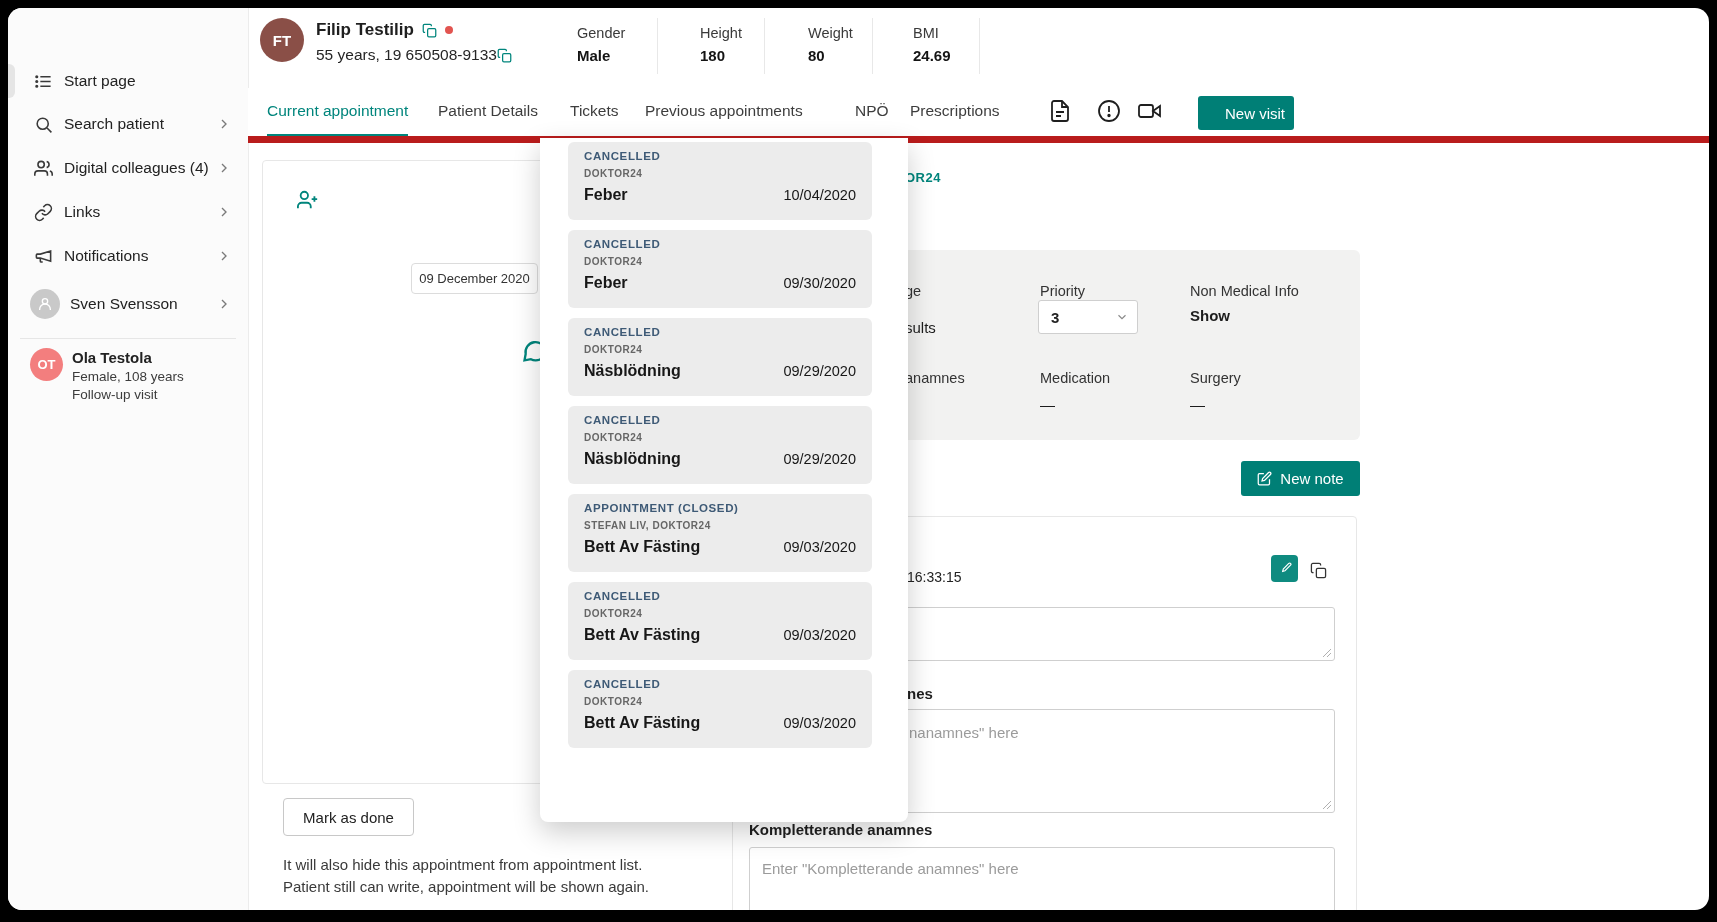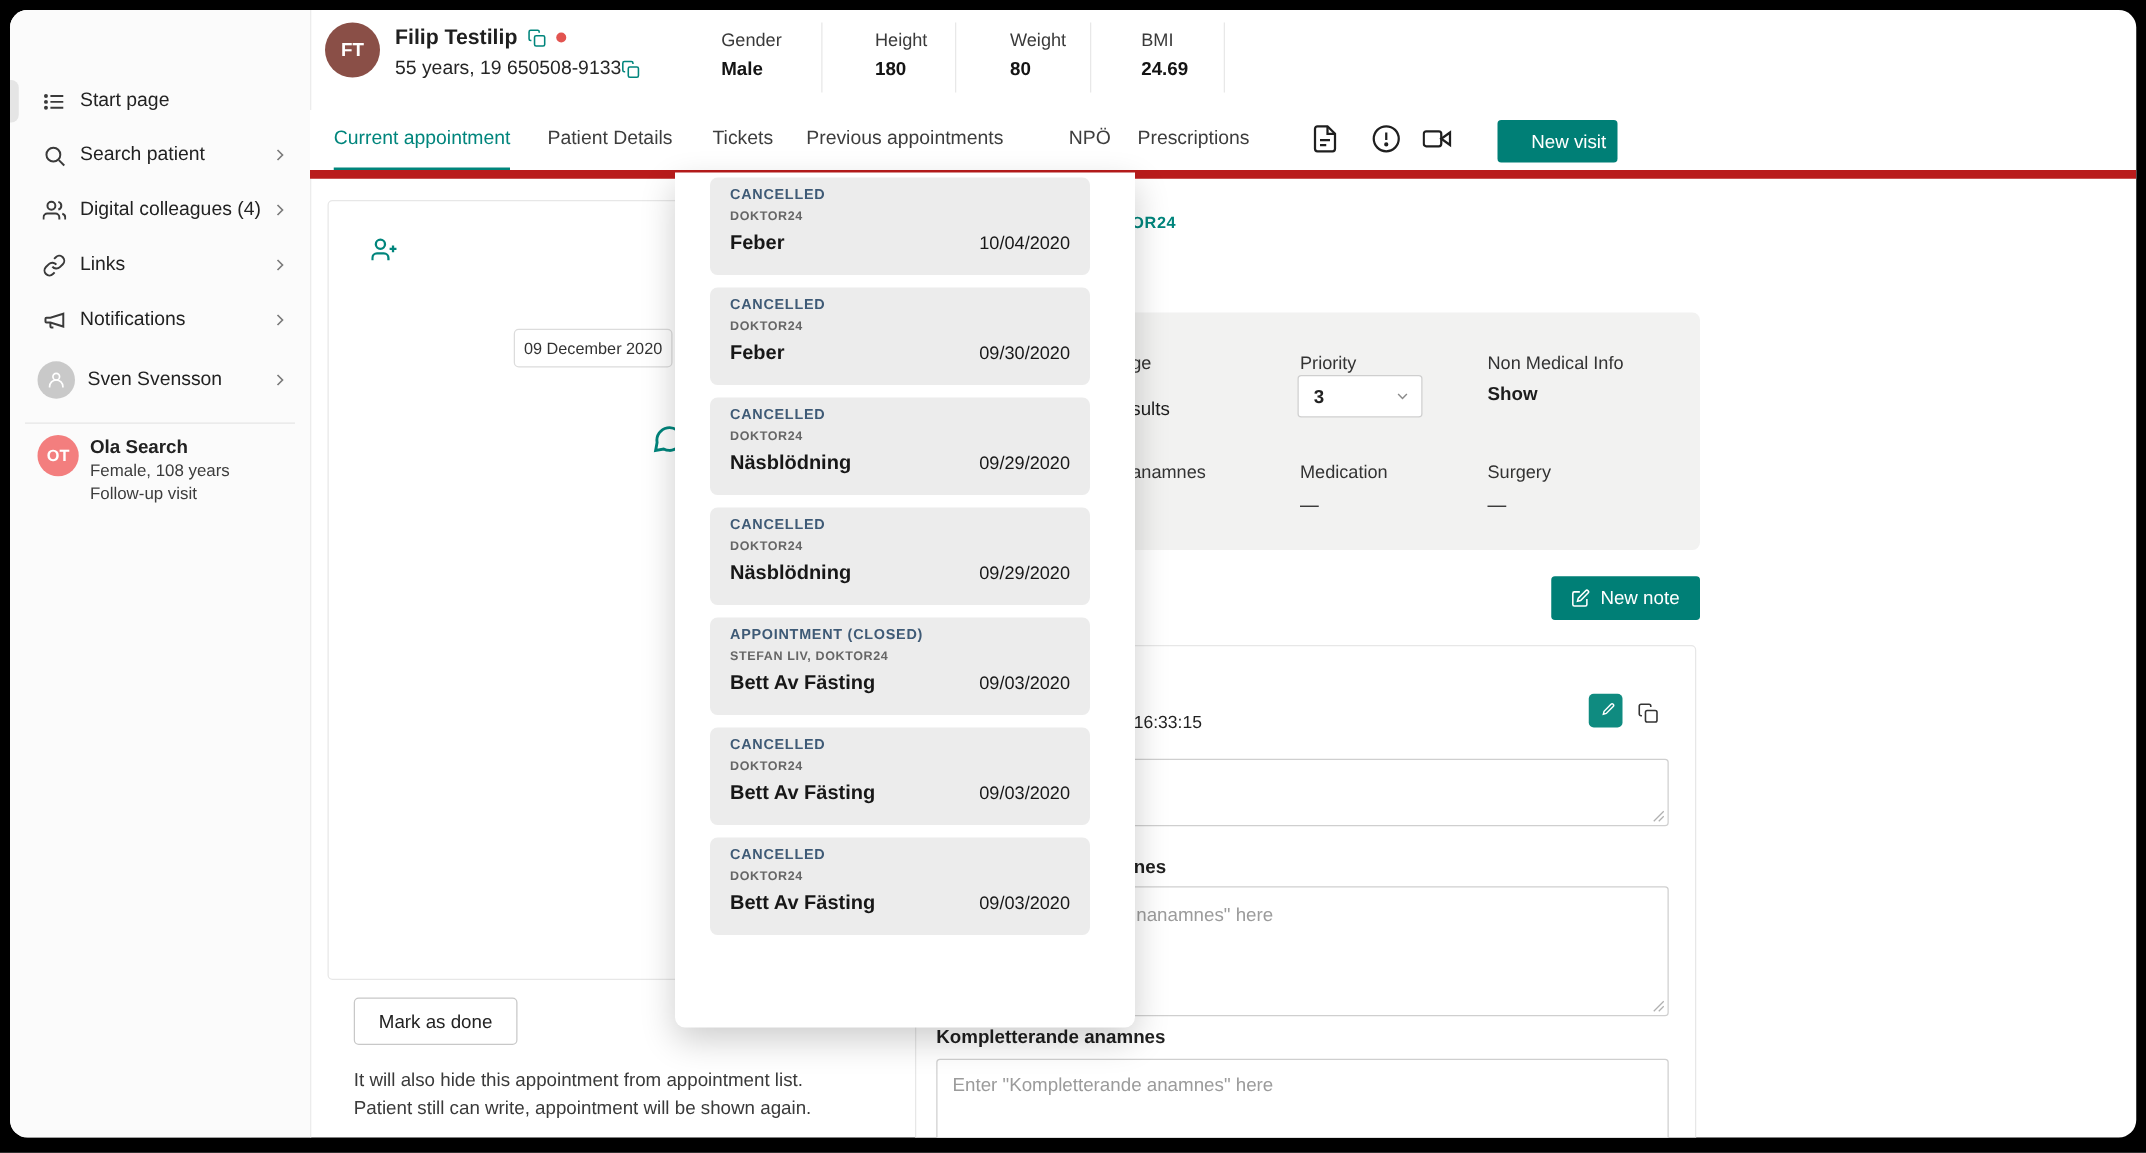"Ola Search" div.ola-name { text: Search -> Testola }
